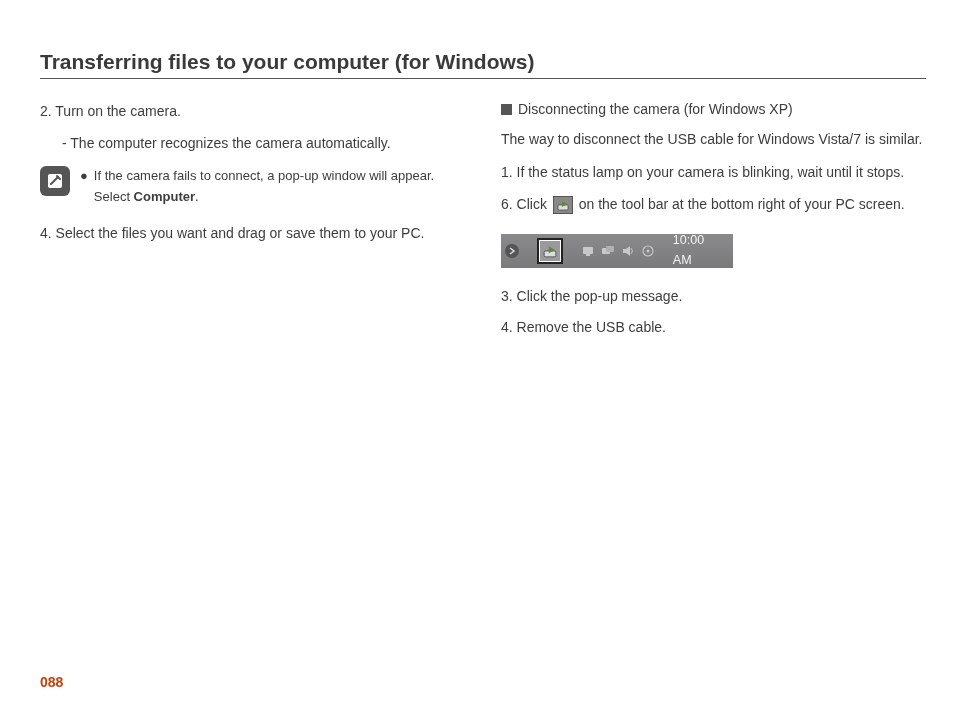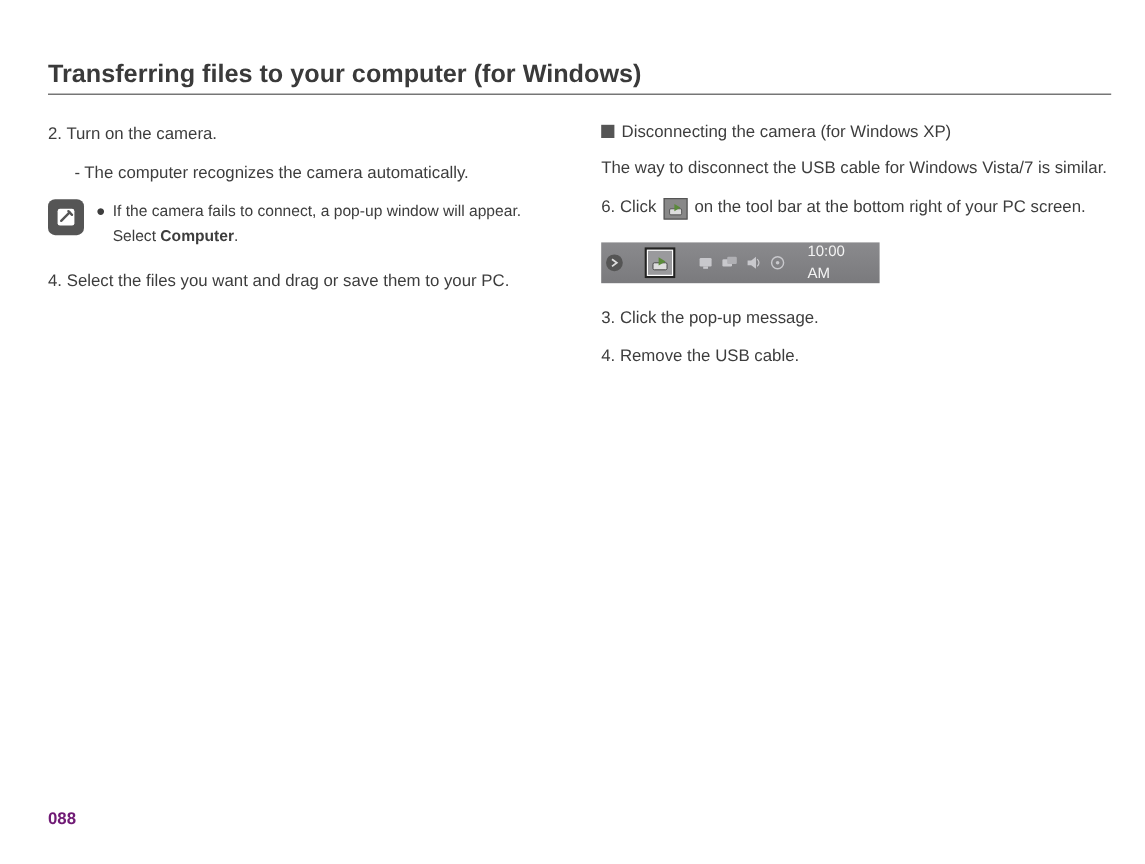"1. If the status lamp" div.step { html: none -> <div>1. If the status lamp on your camera is blinking, wait until it stops.</div> }
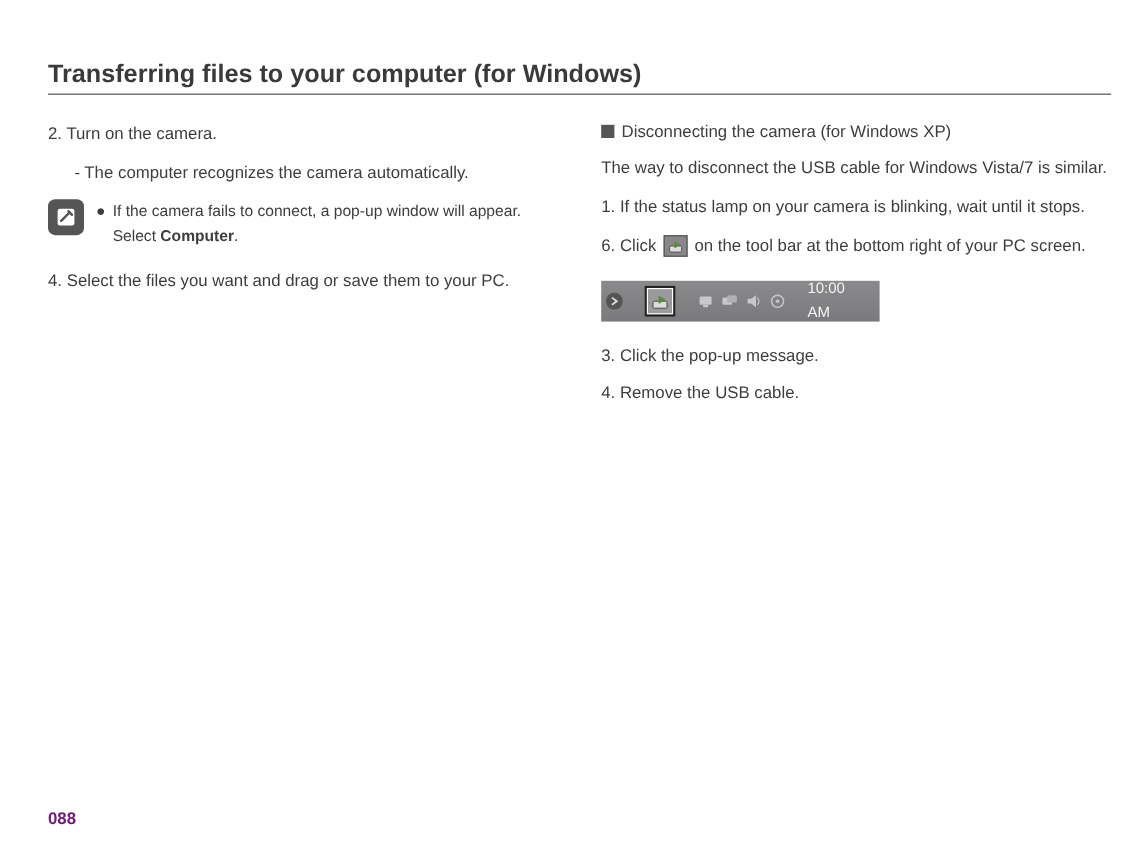"088" .page-num { color: #701a75 -> #c2410c }
